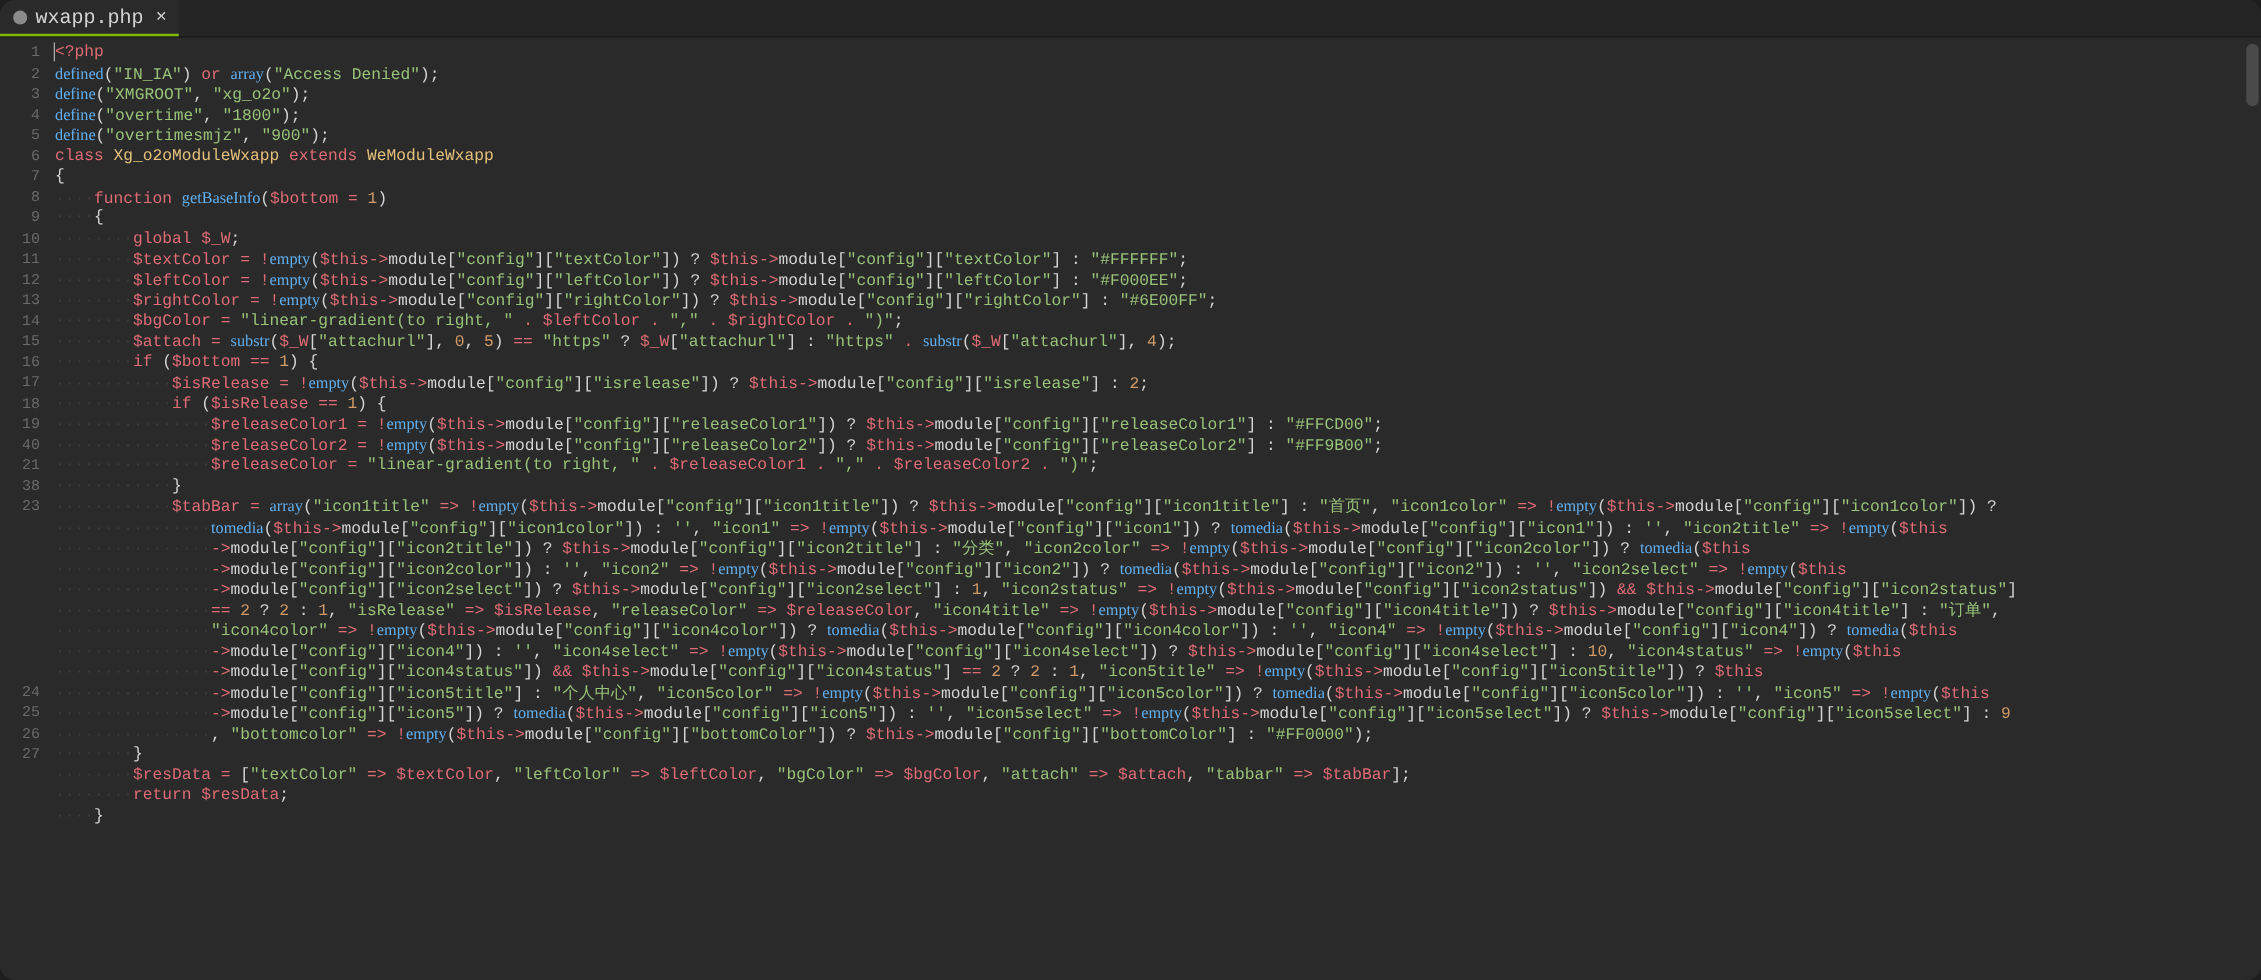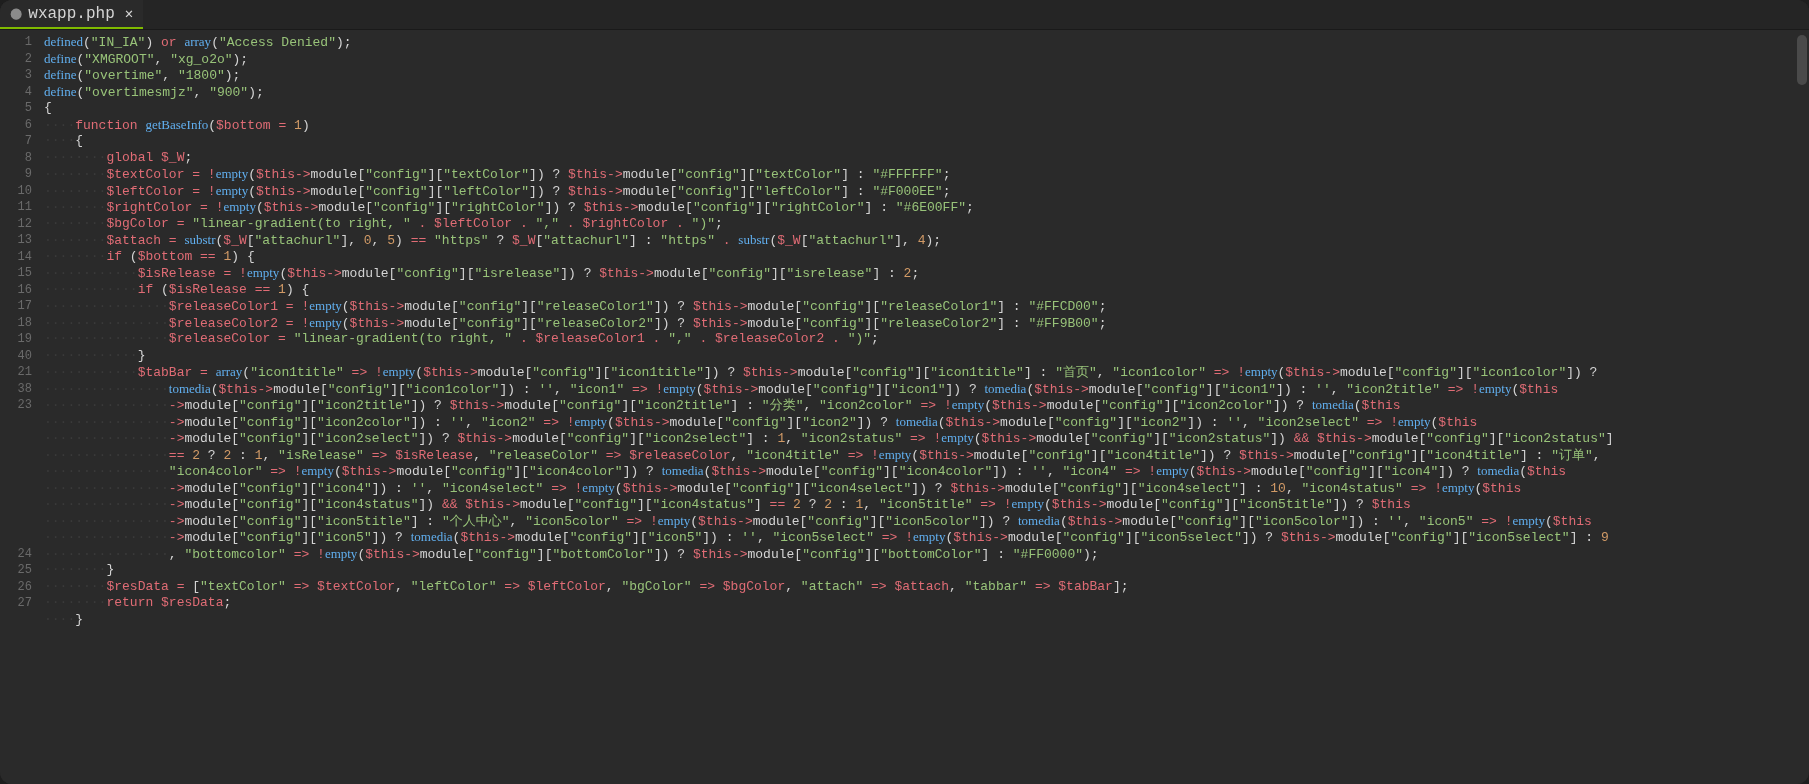"<?php" div.code-line { html: none -> <div><span></span><span>&lt;?php</span></div> }
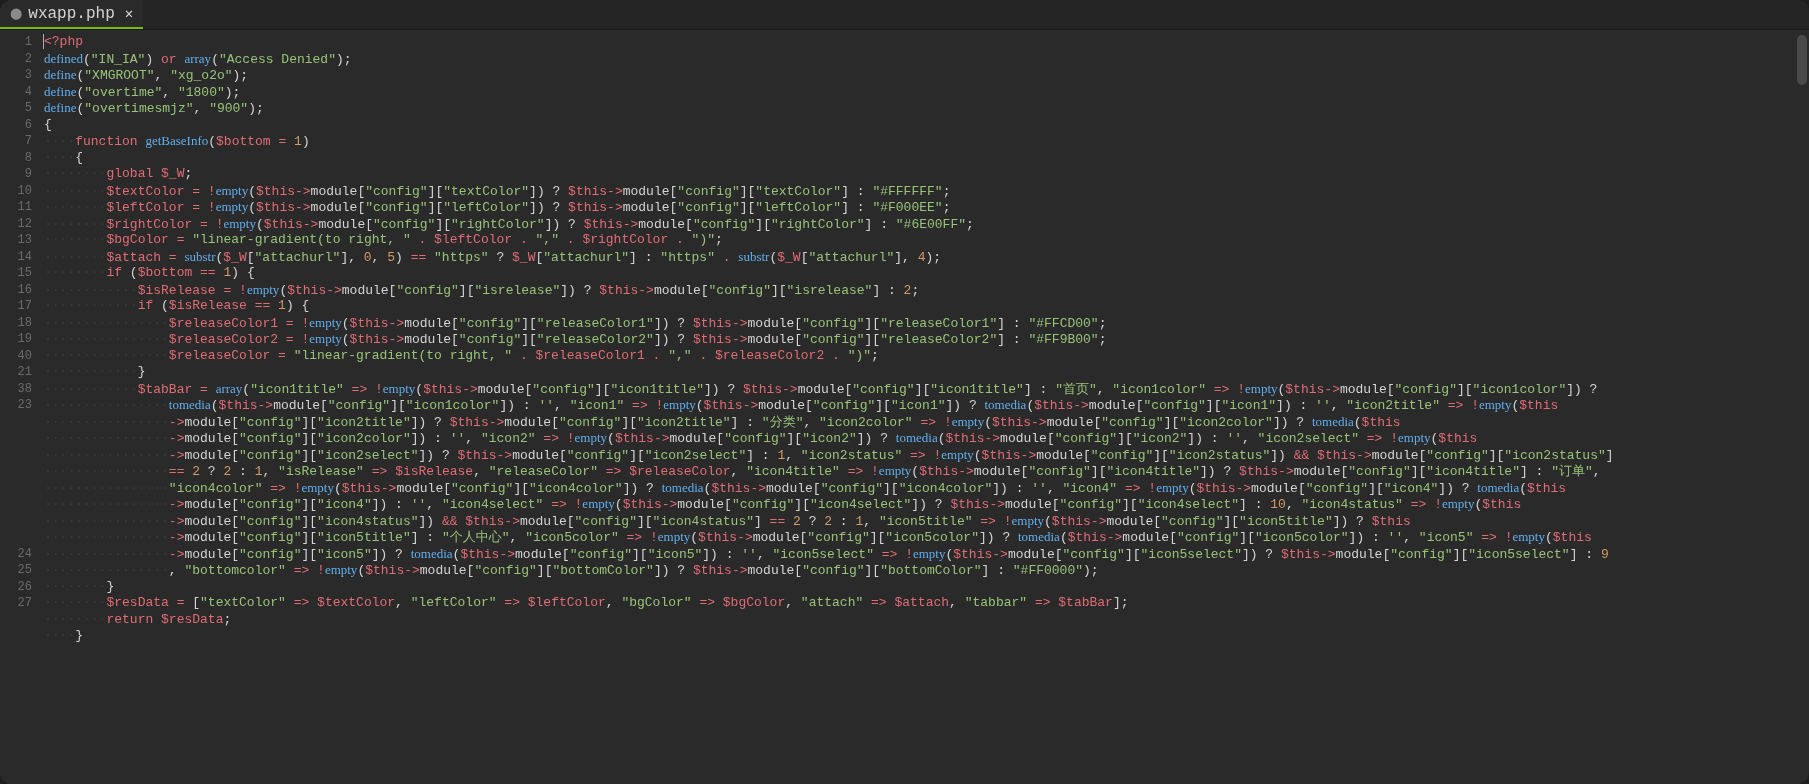"class Xg_o2oModuleWxapp extends" div.code-line { html: none -> <div><span>class </span><span>Xg_o2oModuleWxapp </span><span>extends </span><span>WeModuleWxapp</span></div> }
